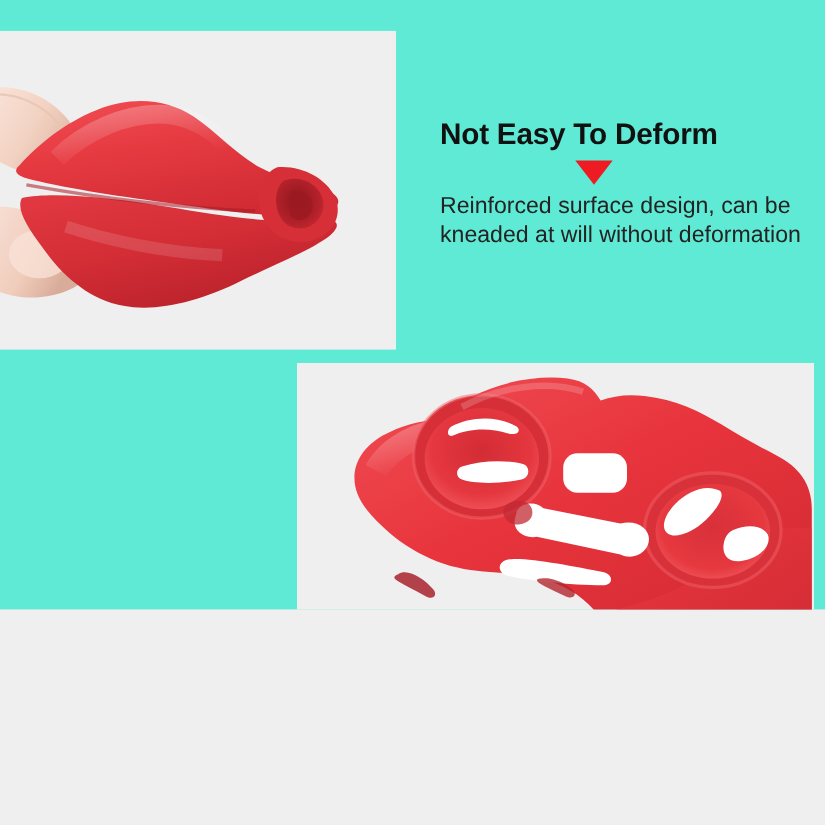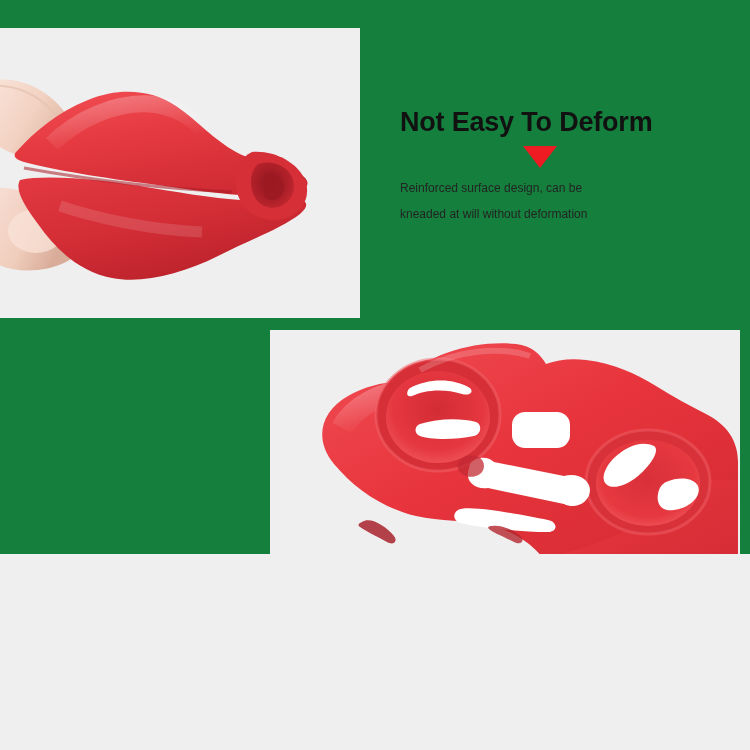"Not Easy To Deform" .page { background: #15803d -> #5eead4 }
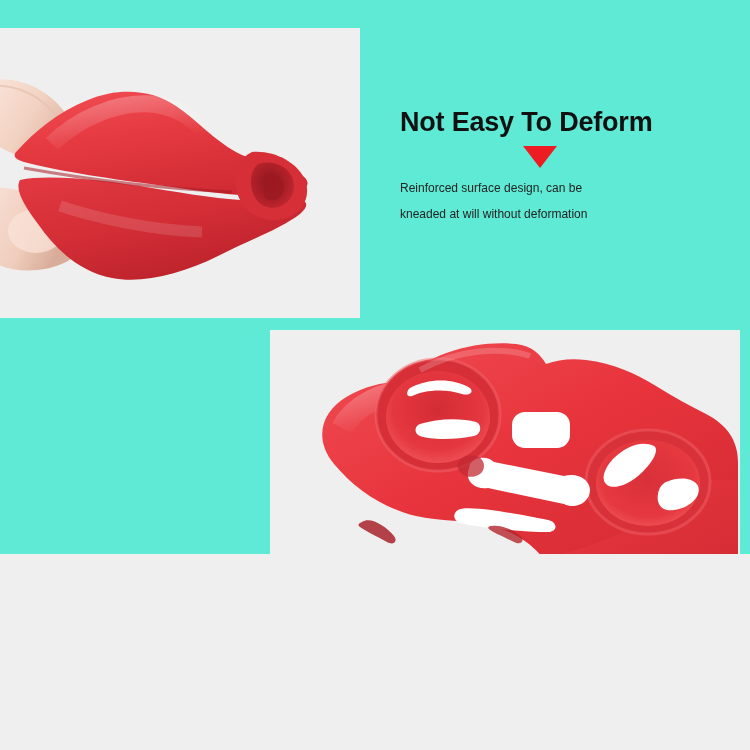"Reinforced surface design, can be" .feature-body { font-size: 12px -> 21px }
